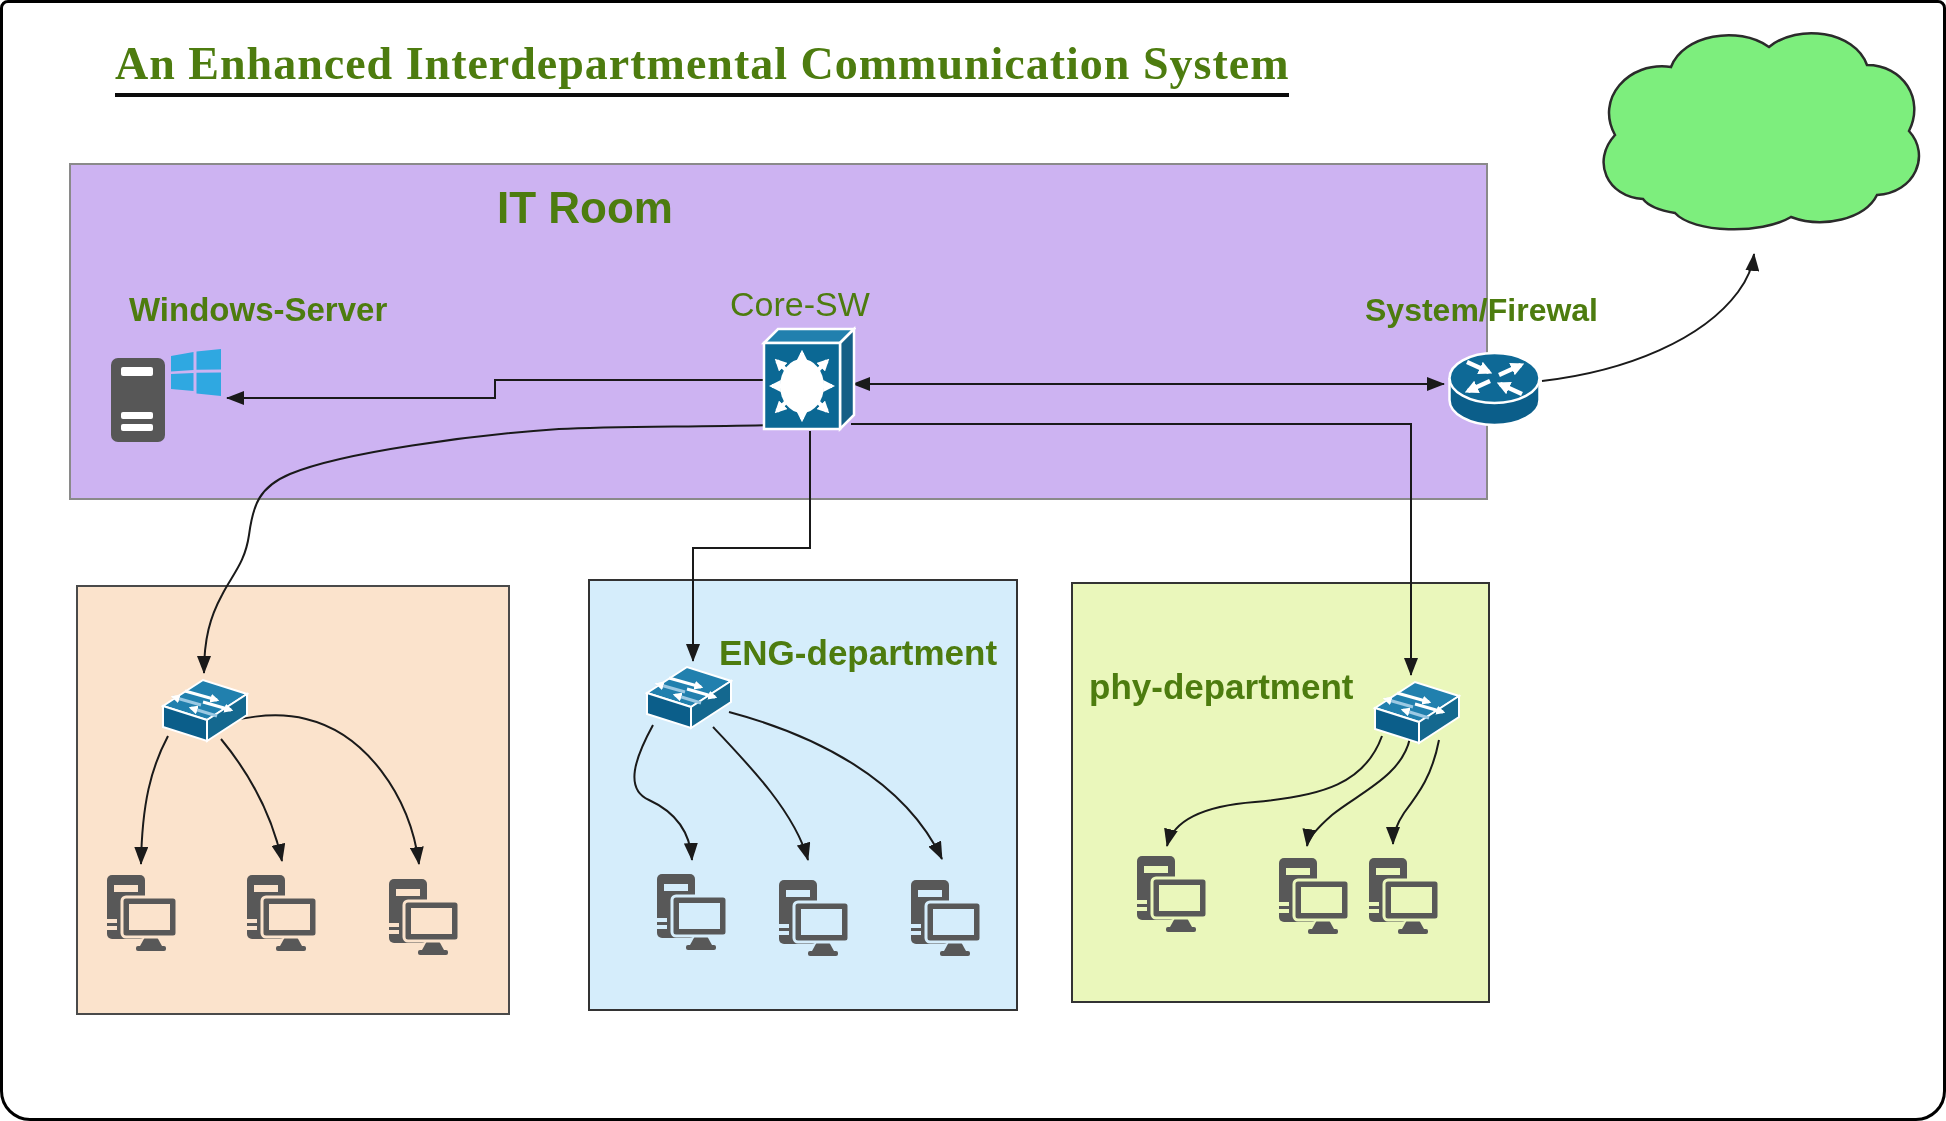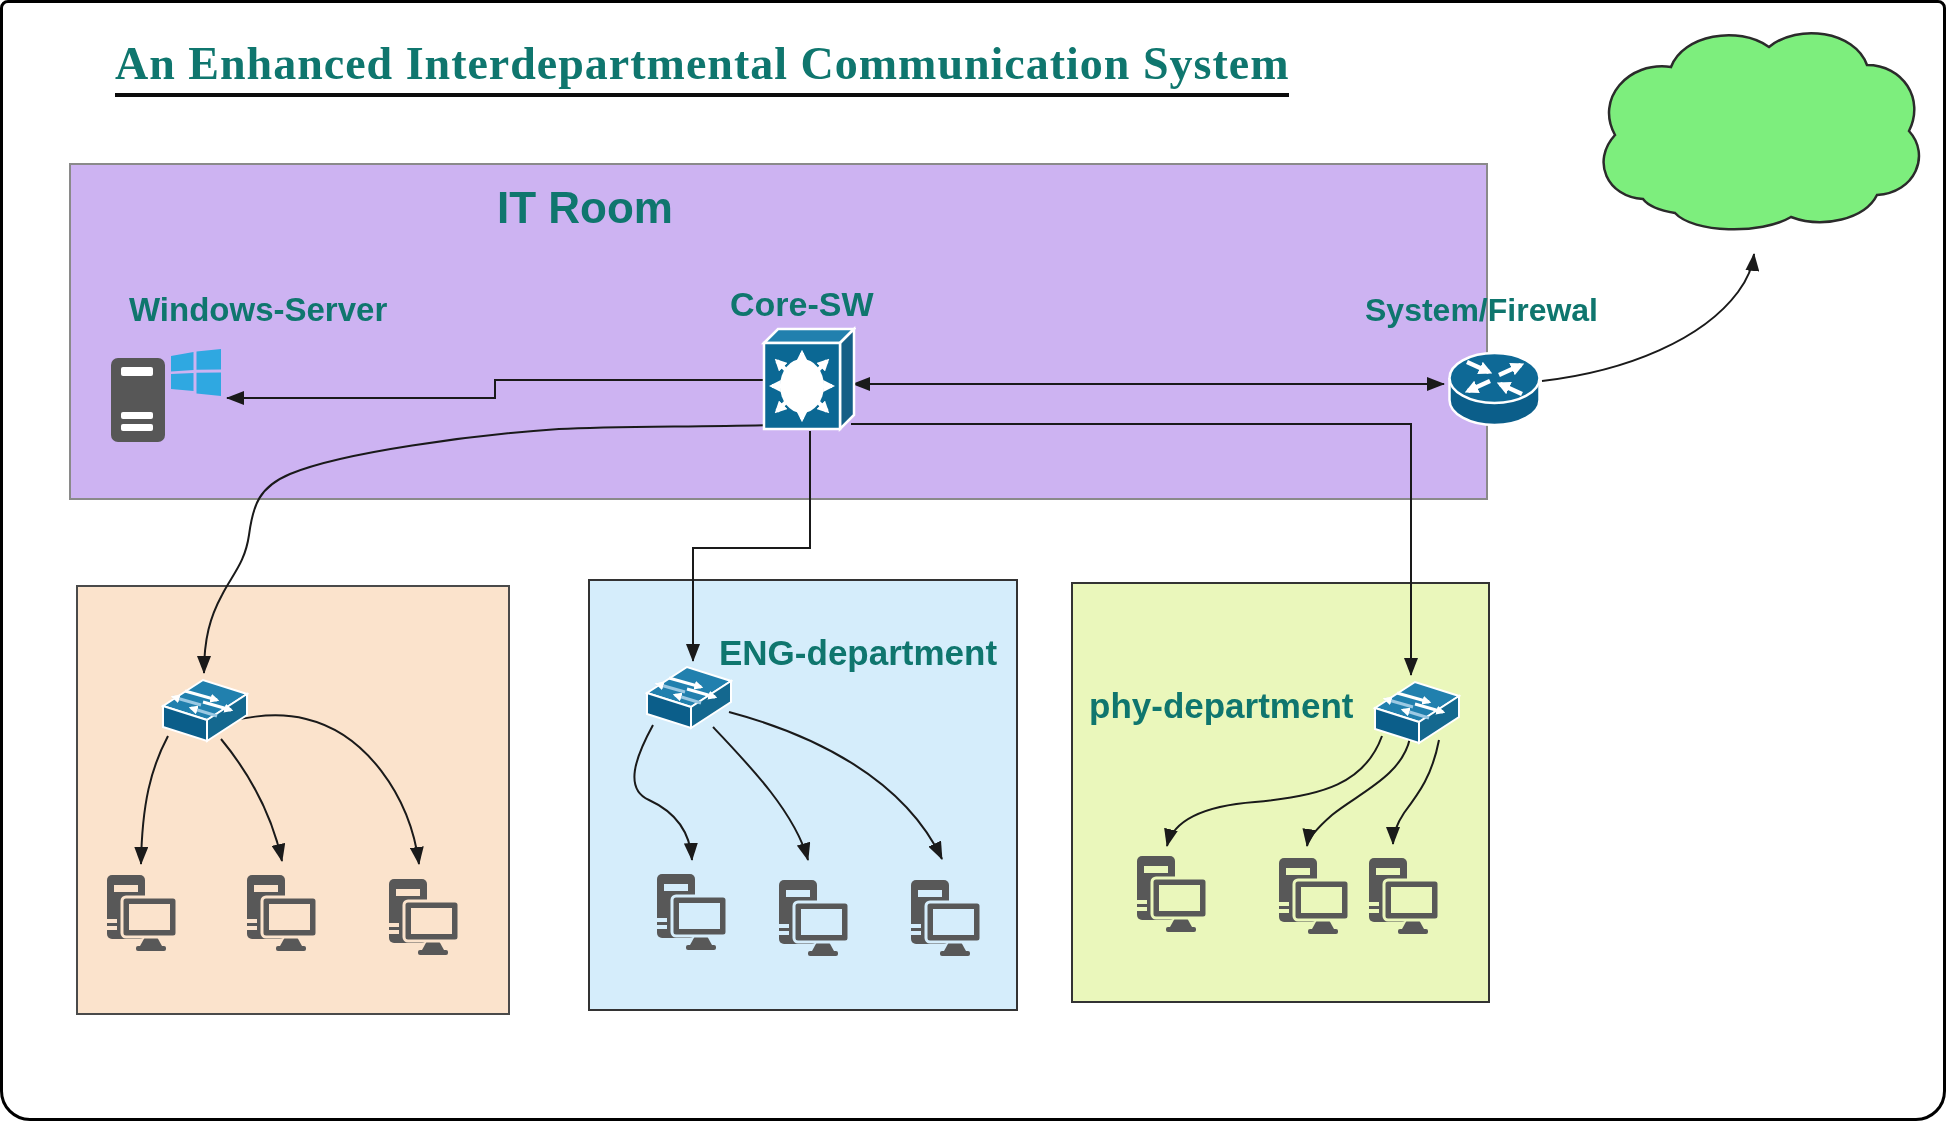"An Enhanced Interdepartmental" .lbl { color: #0f766e -> #4d7c0f }
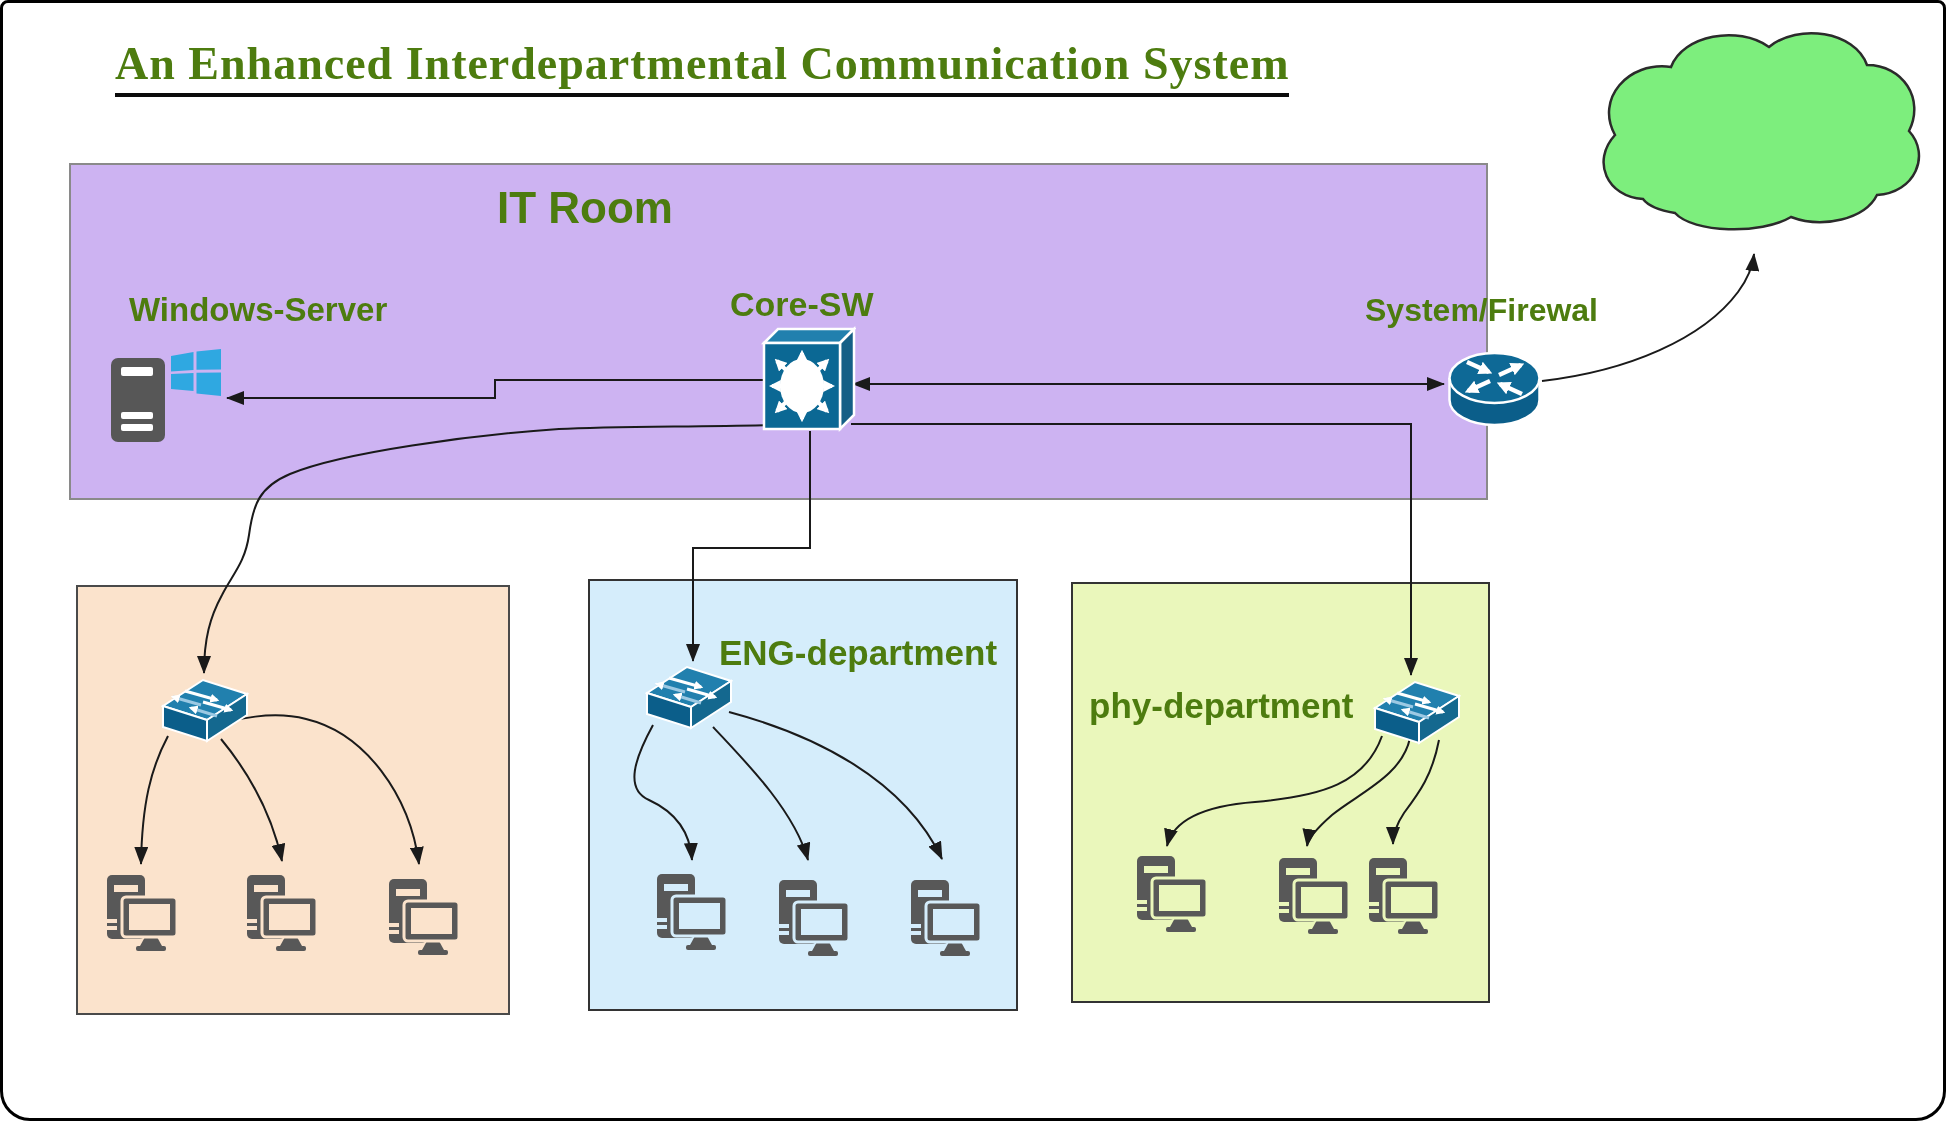"Core-SW" .lbl-coresw { font-weight: bold -> normal }
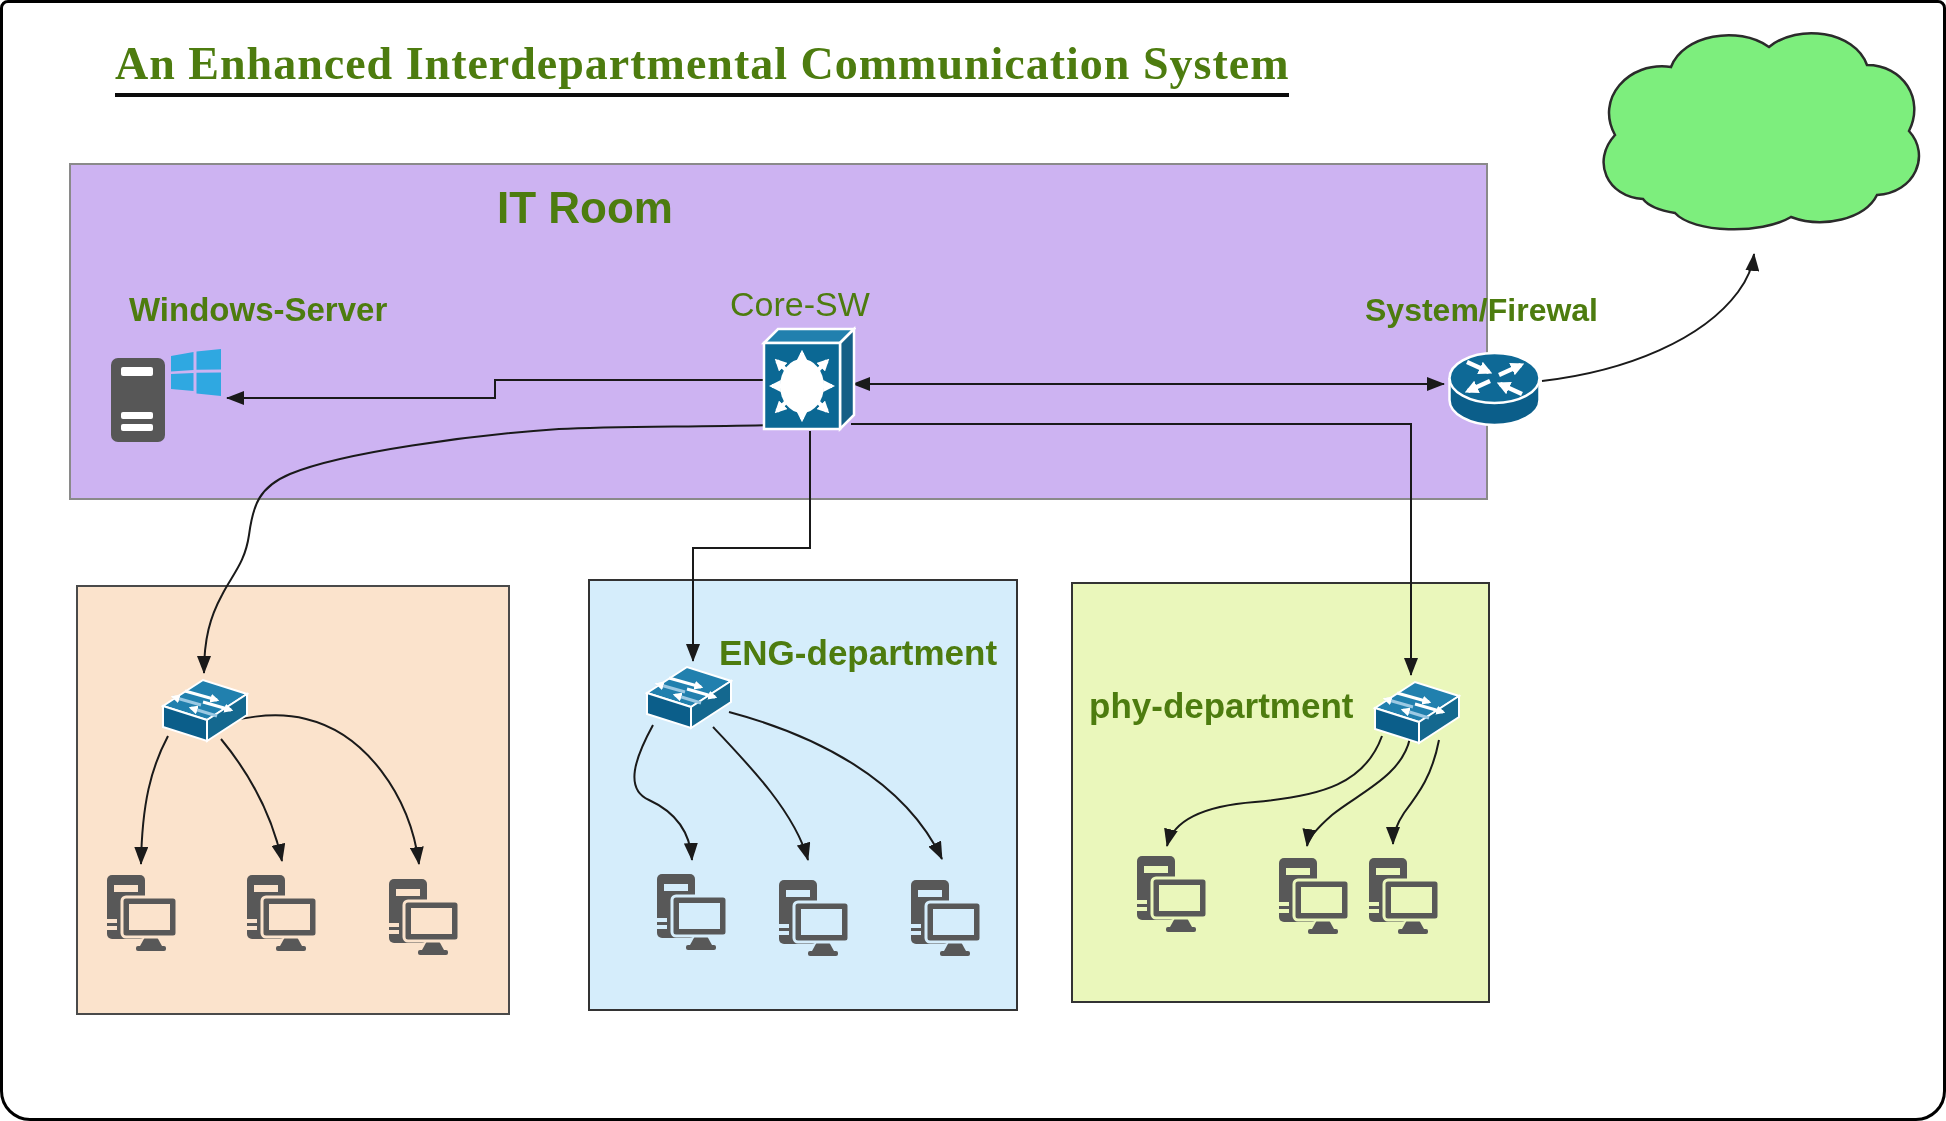"phy-department" .lbl-phy { top: 683px -> 664px }
